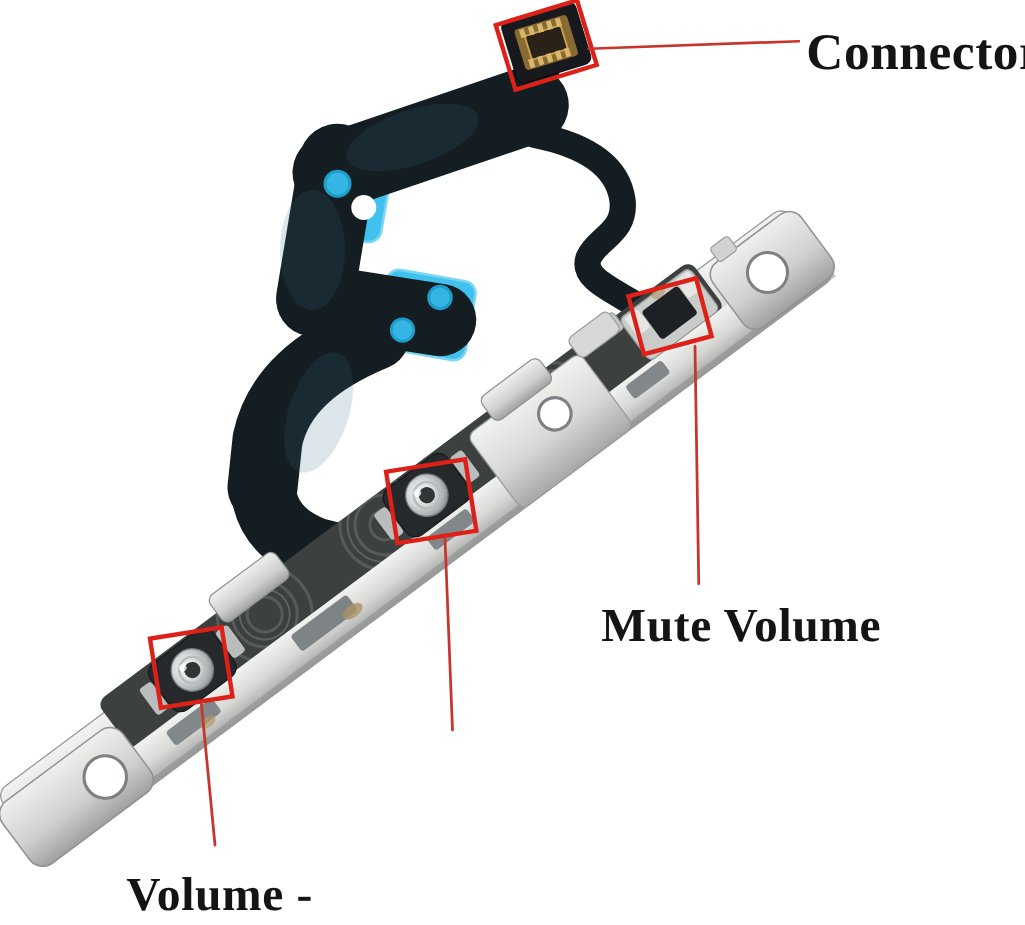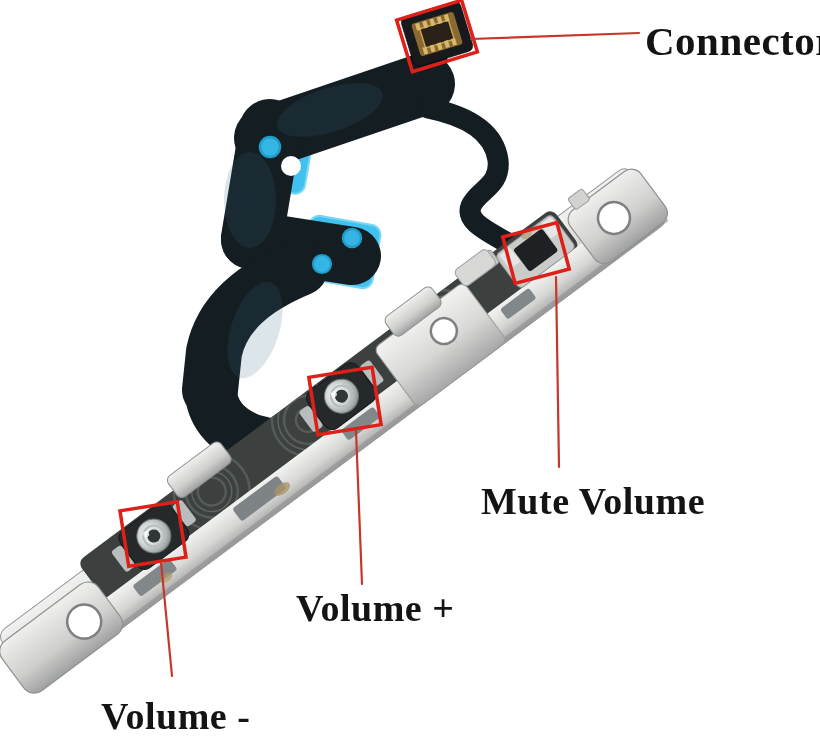"Volume +" div.part-label { html: <div>Volume +</div> -> none }
